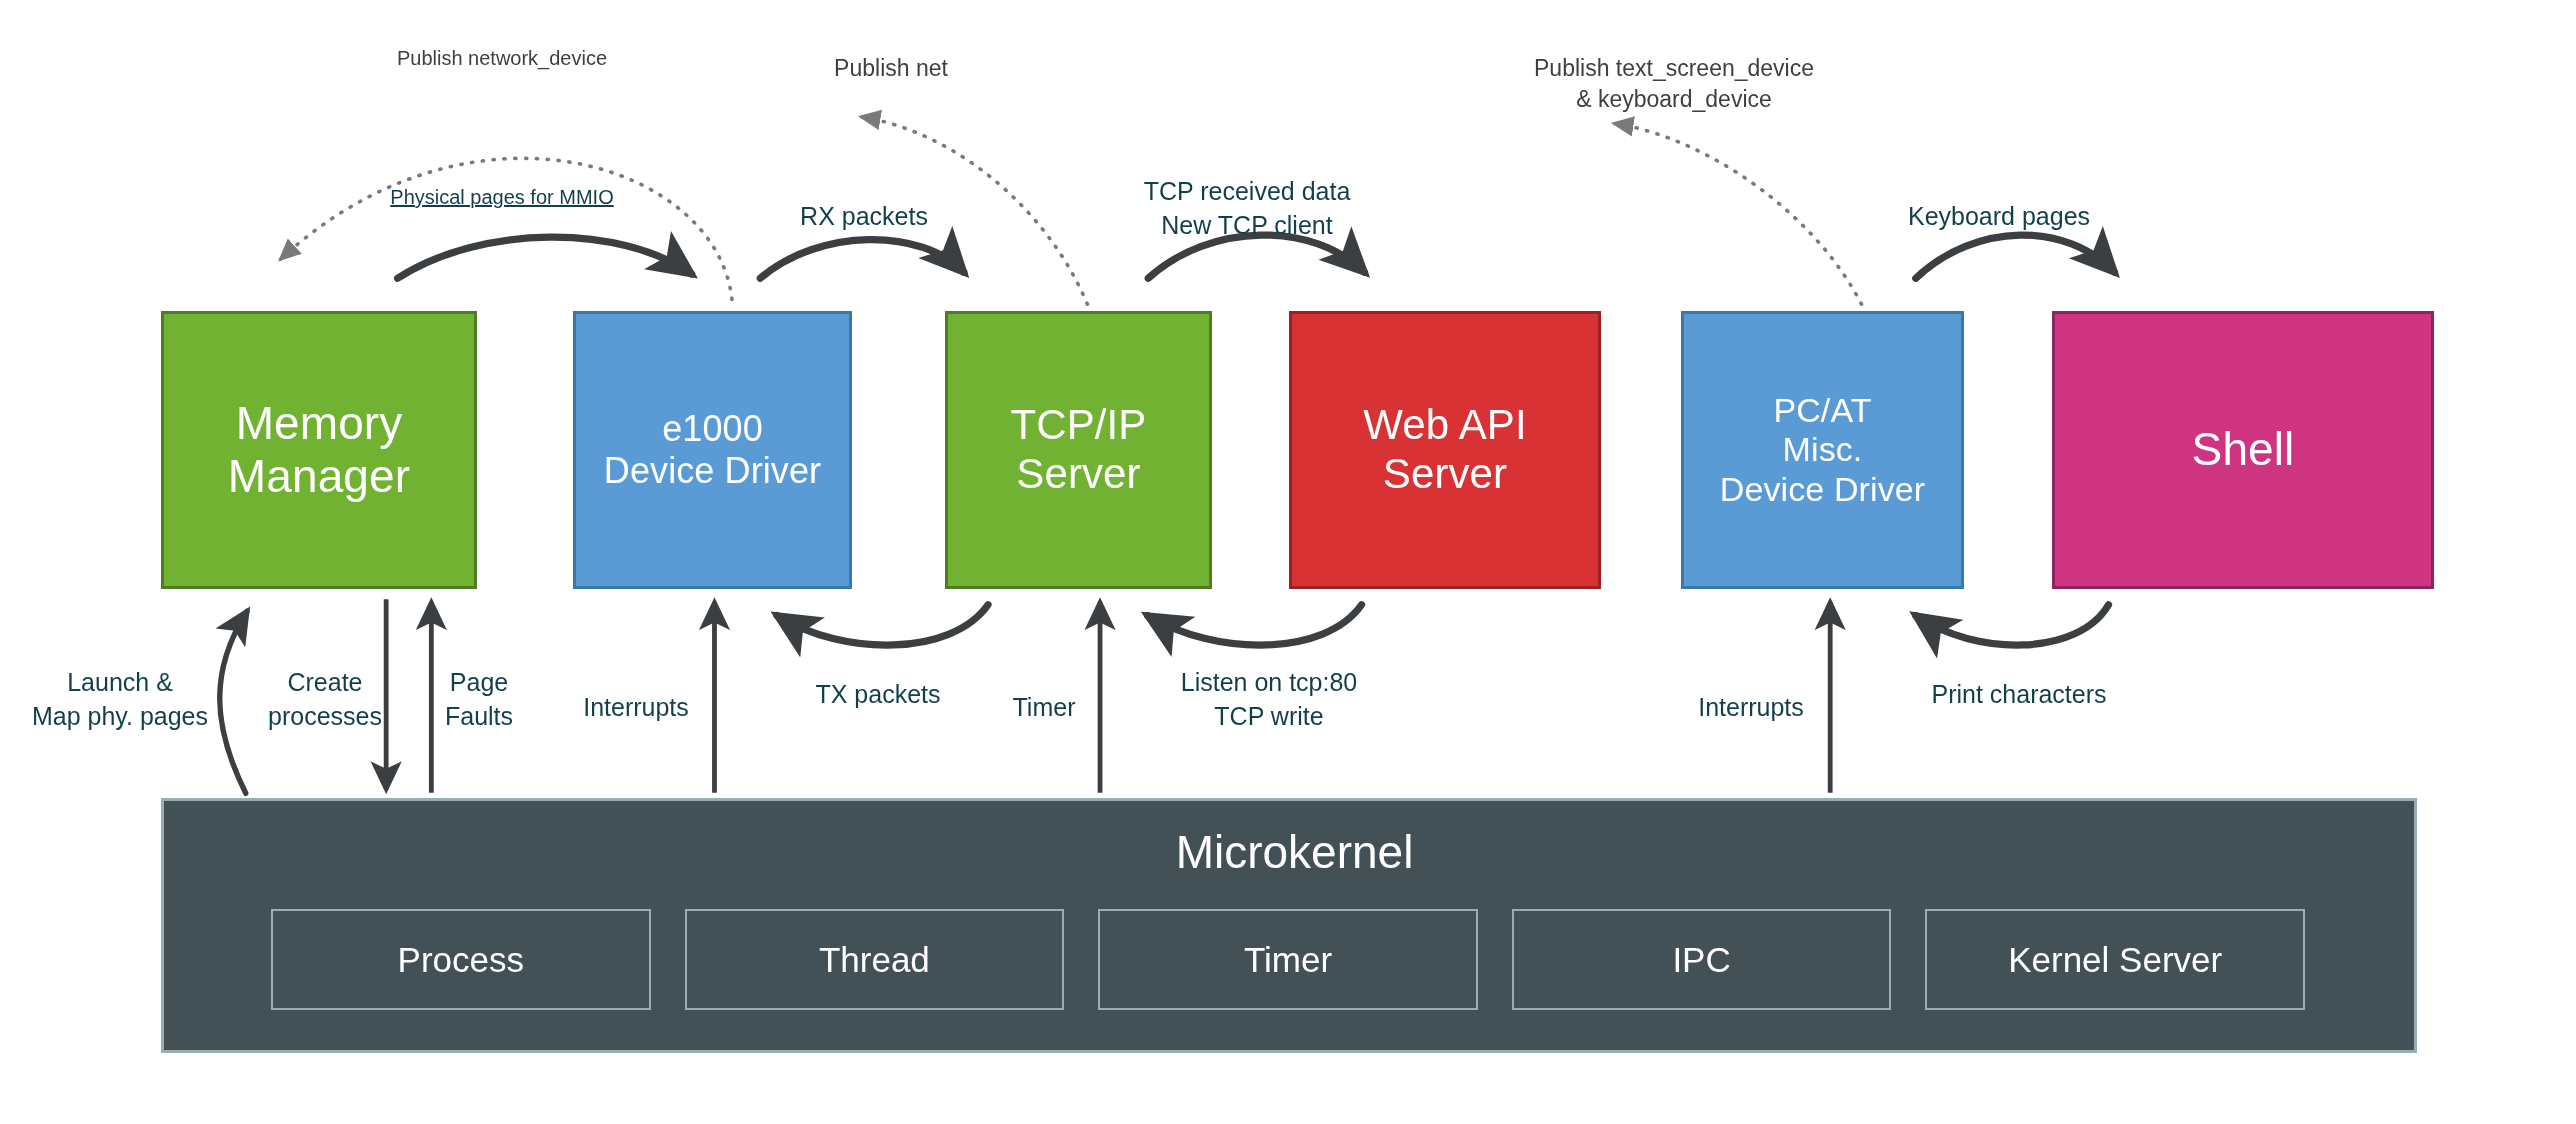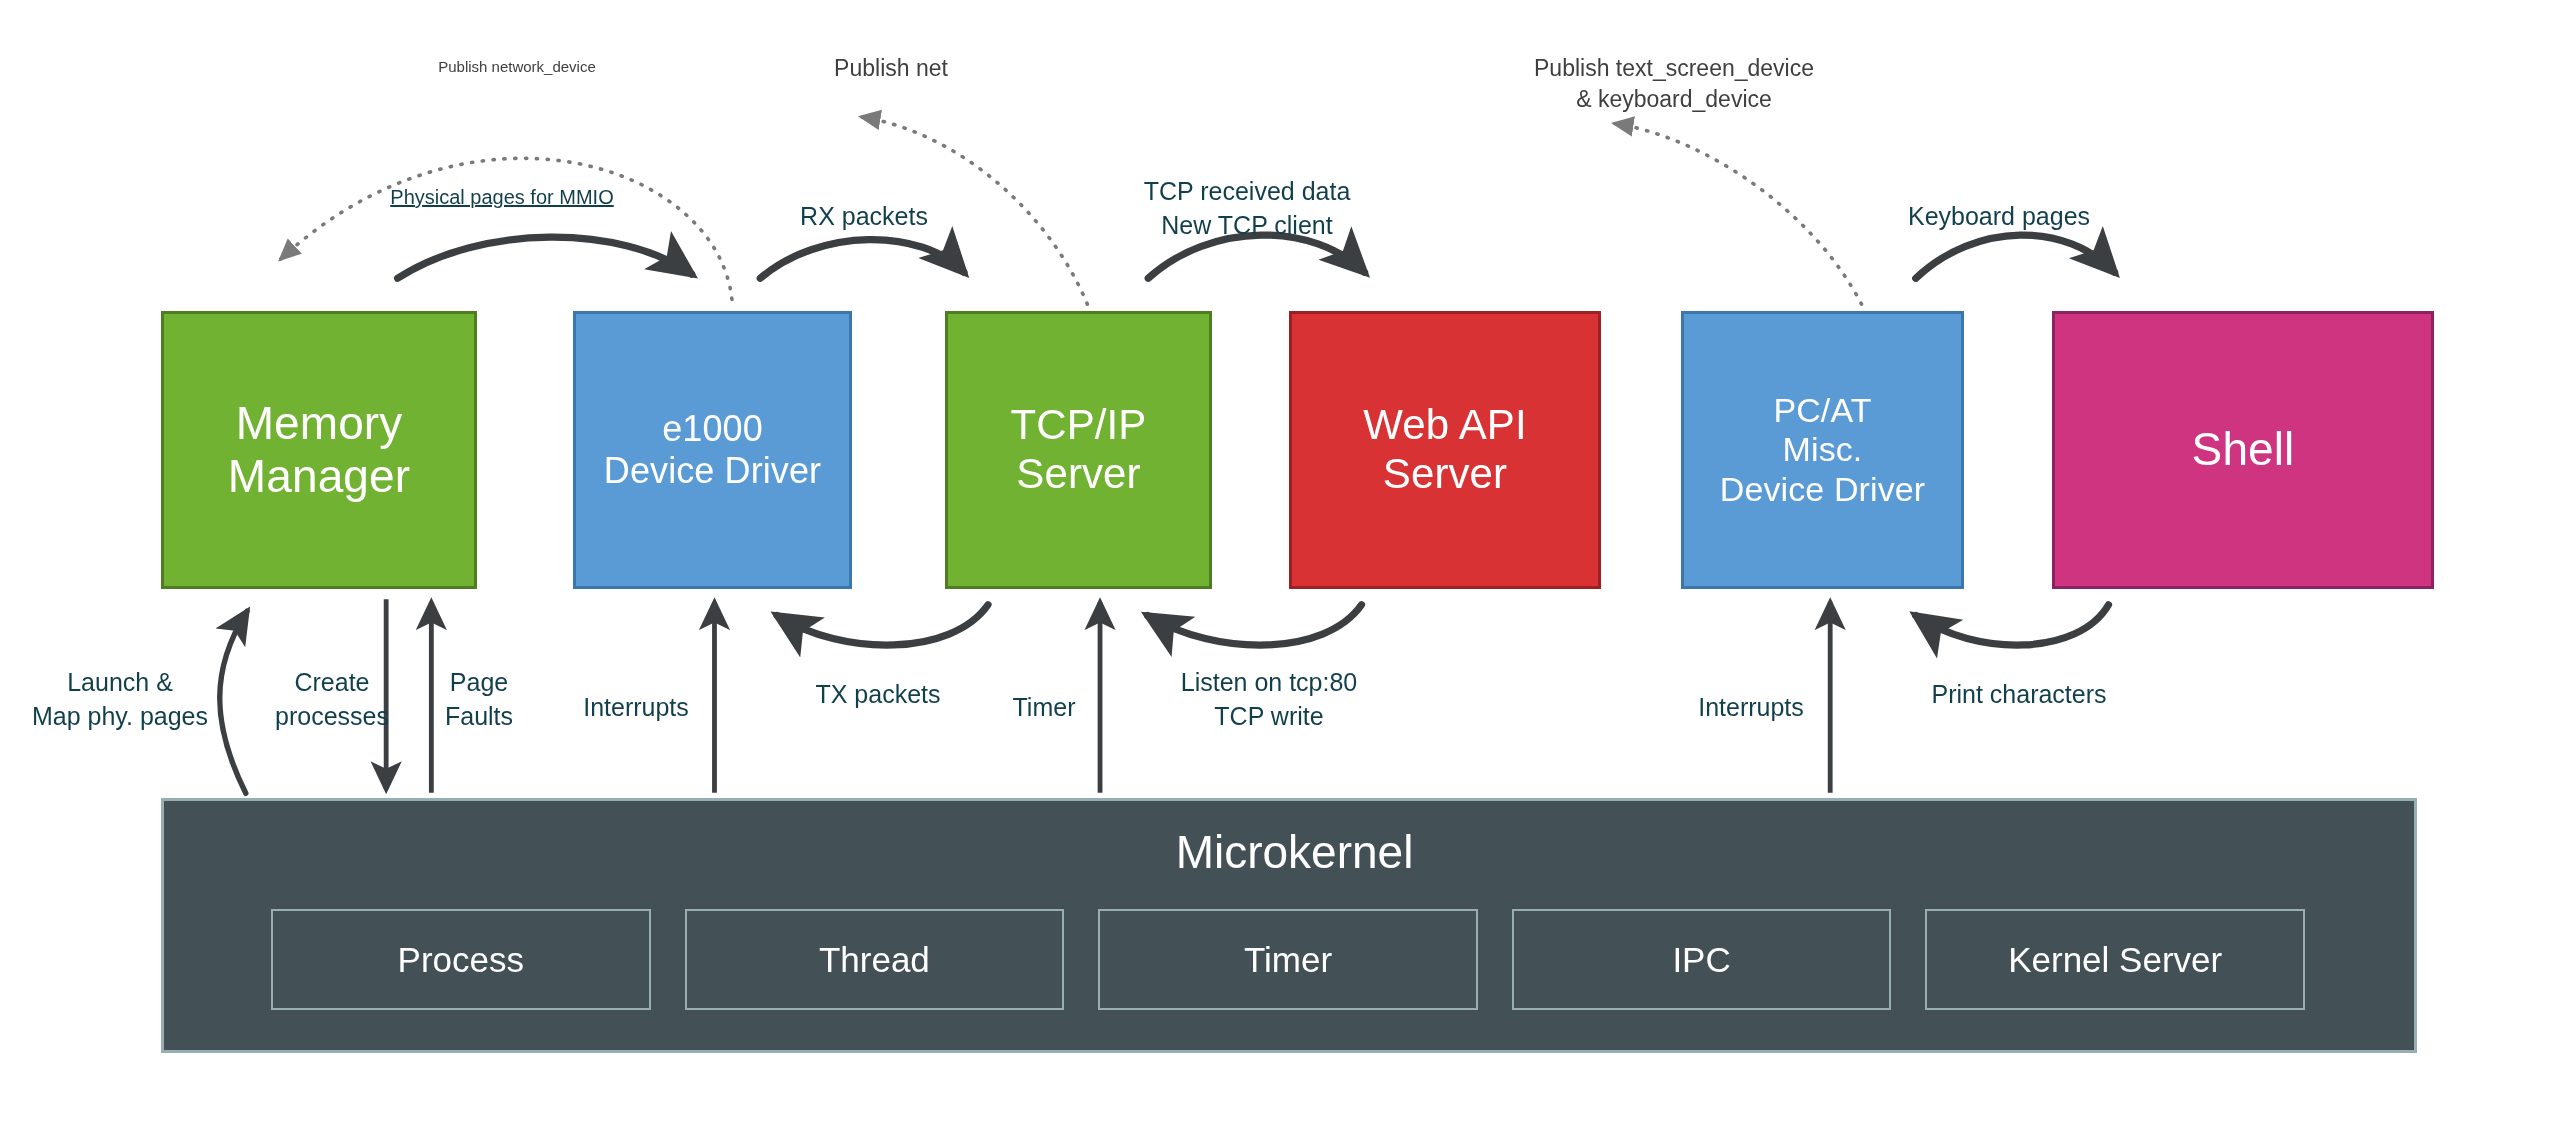"Publish network_device" div.arrow-label { font-size: 15px -> 20px; margin-left: 15px -> none; top: 57px -> 45px }
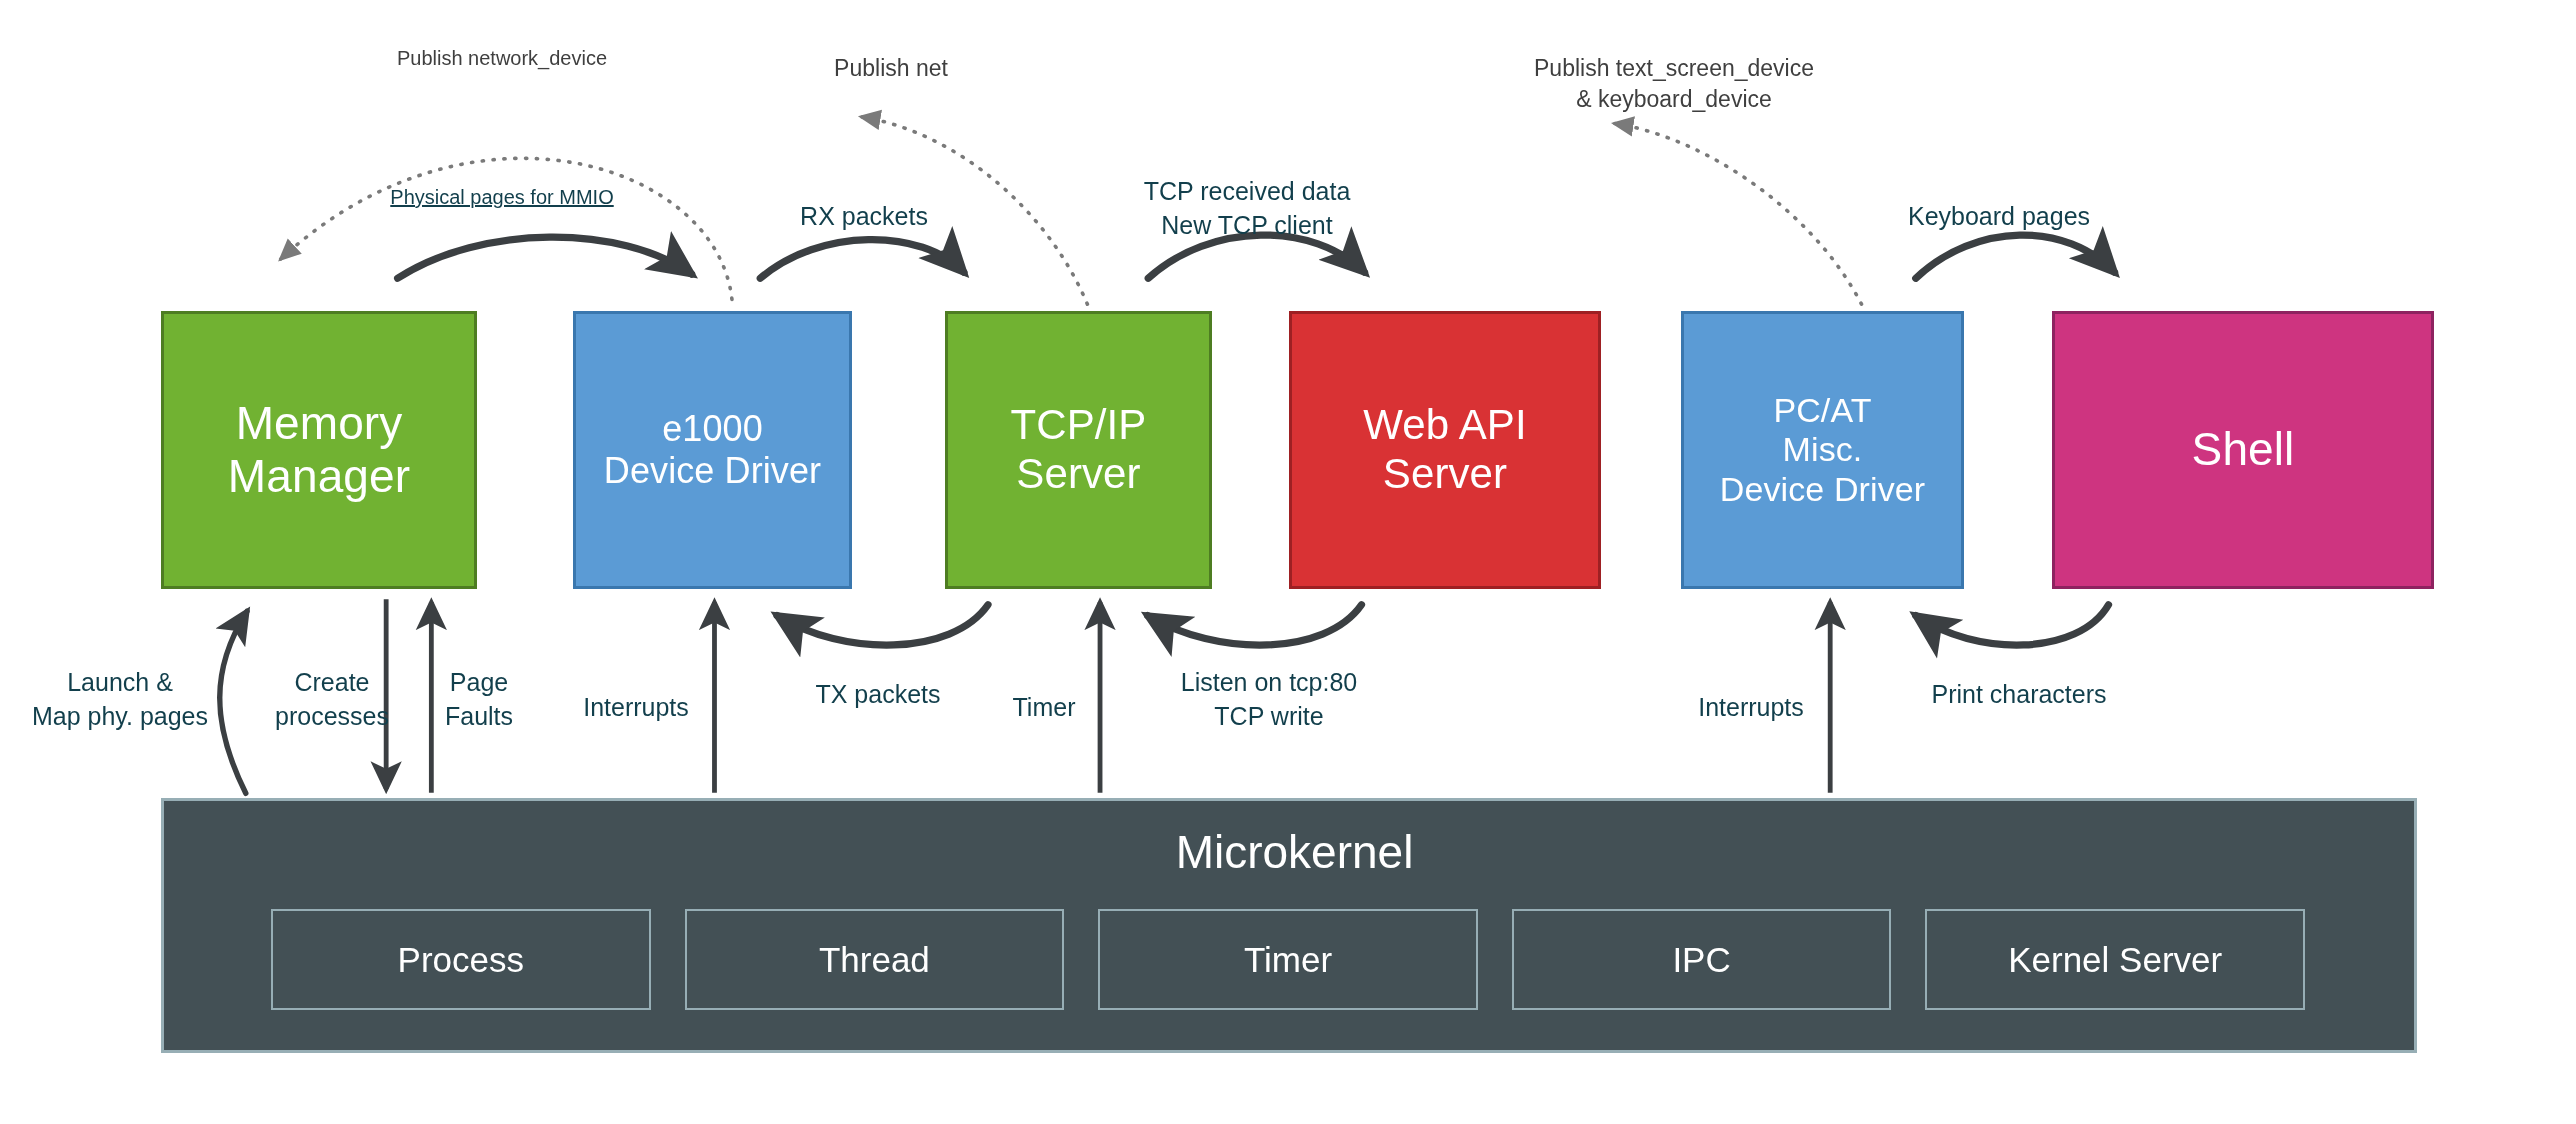"Create" div.arrow-label { left: 332px -> 325px }
